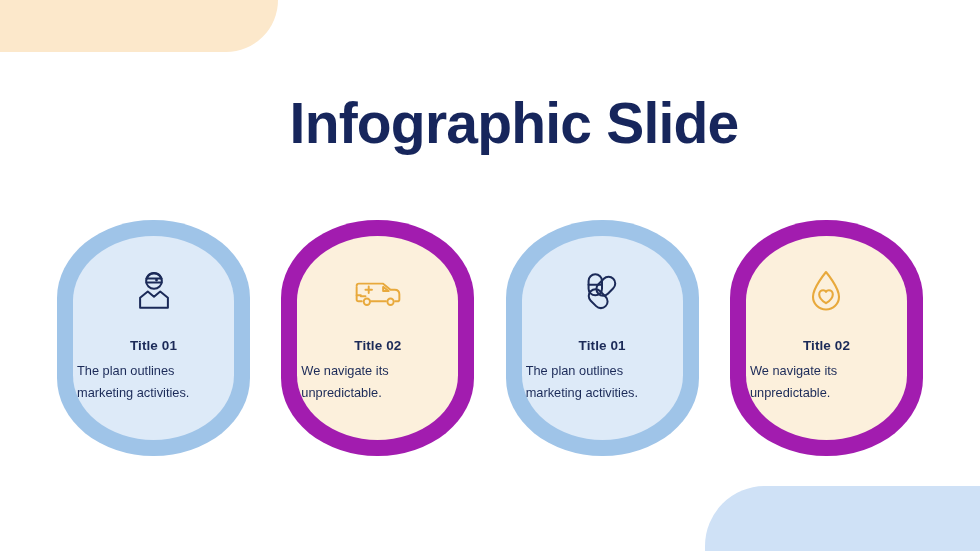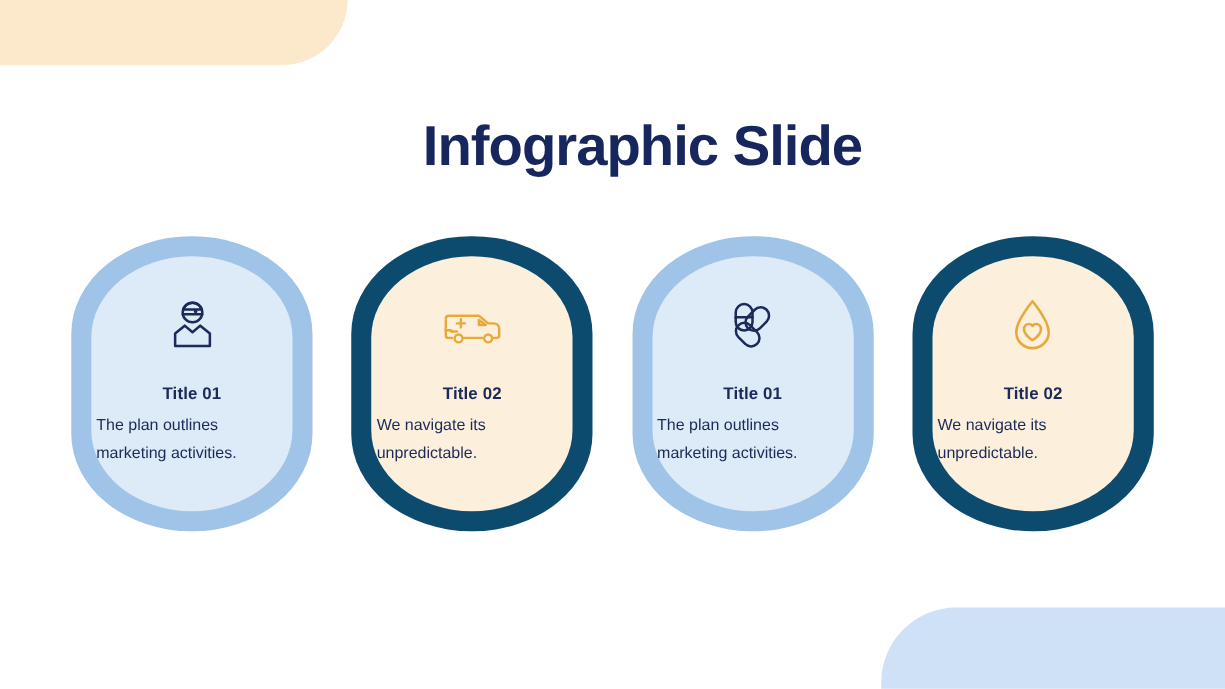"Infographic Slide" .title { font-size: 45px -> 57px }
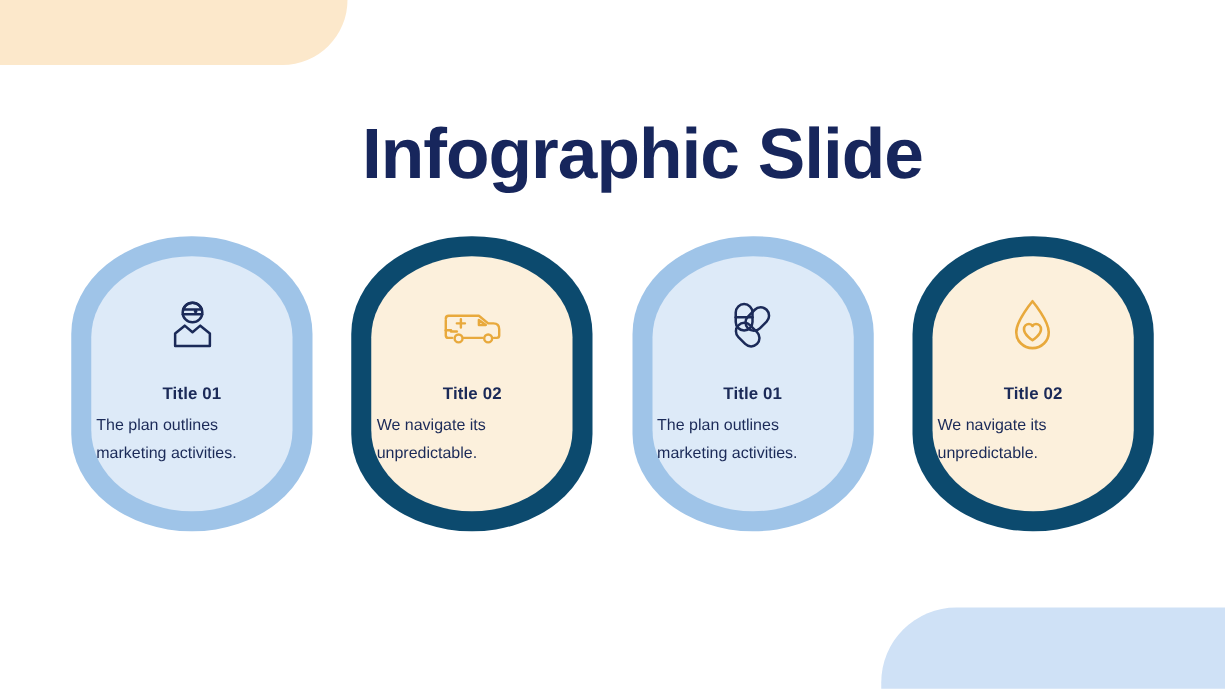"Title 01" .cards { top: 189px -> 220px }
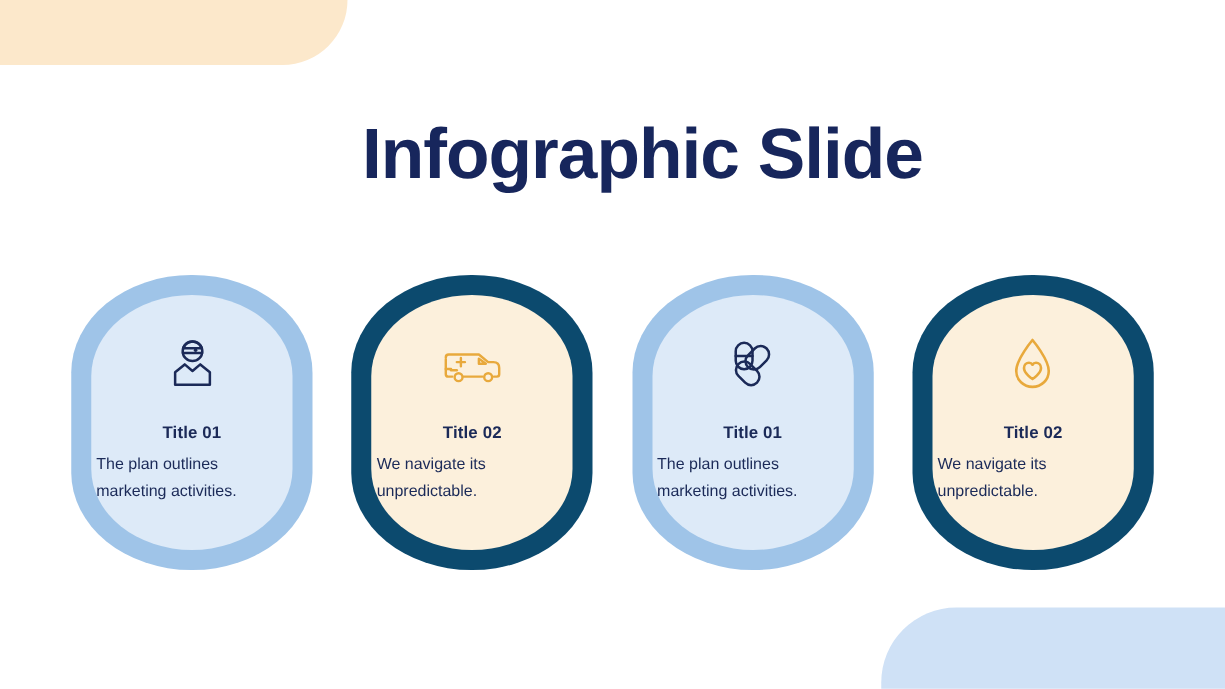"Title 02" .card.orange { background: #0c4a6e -> #a21caf }
